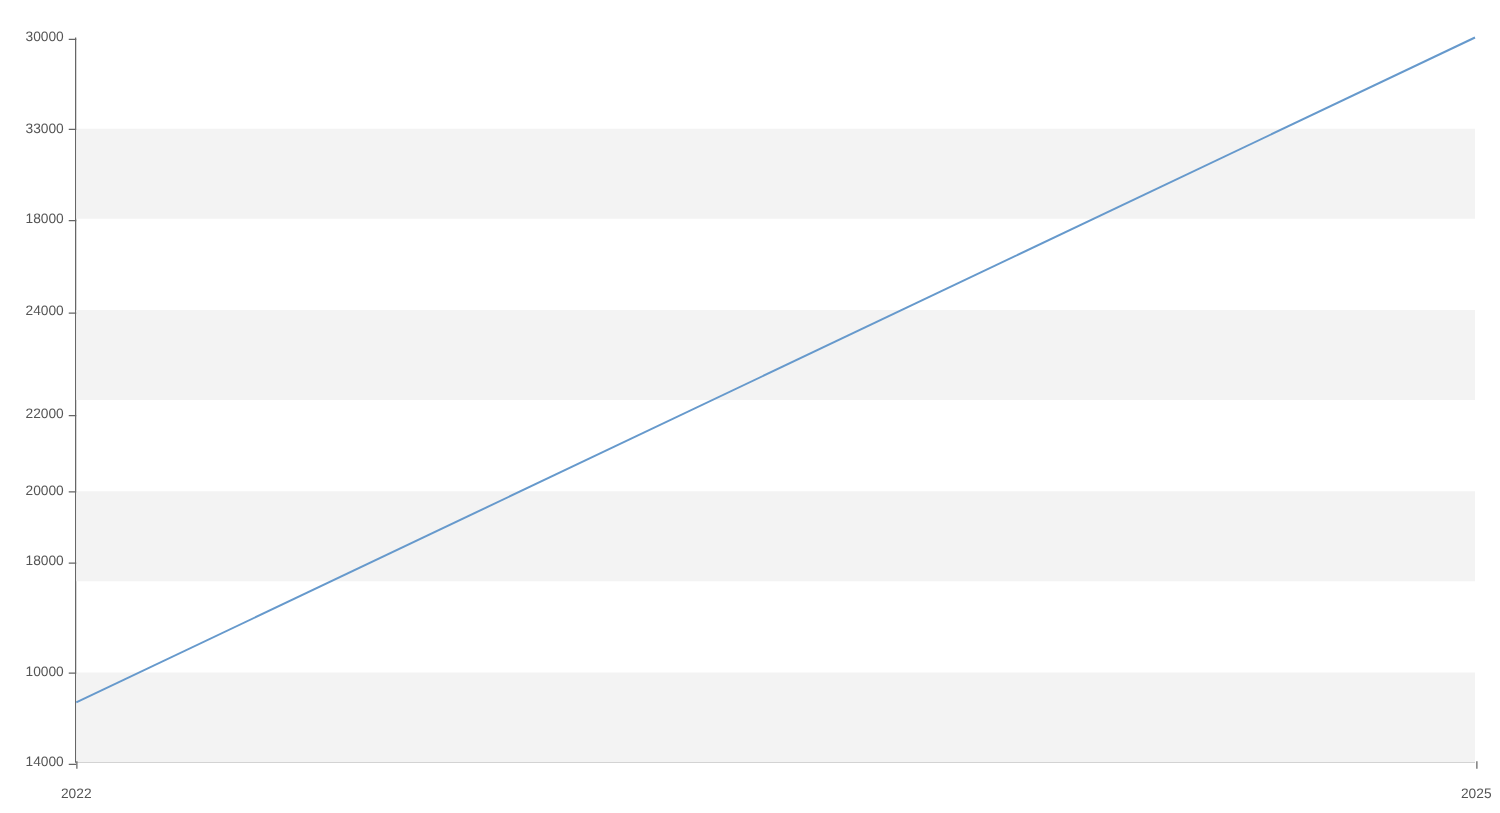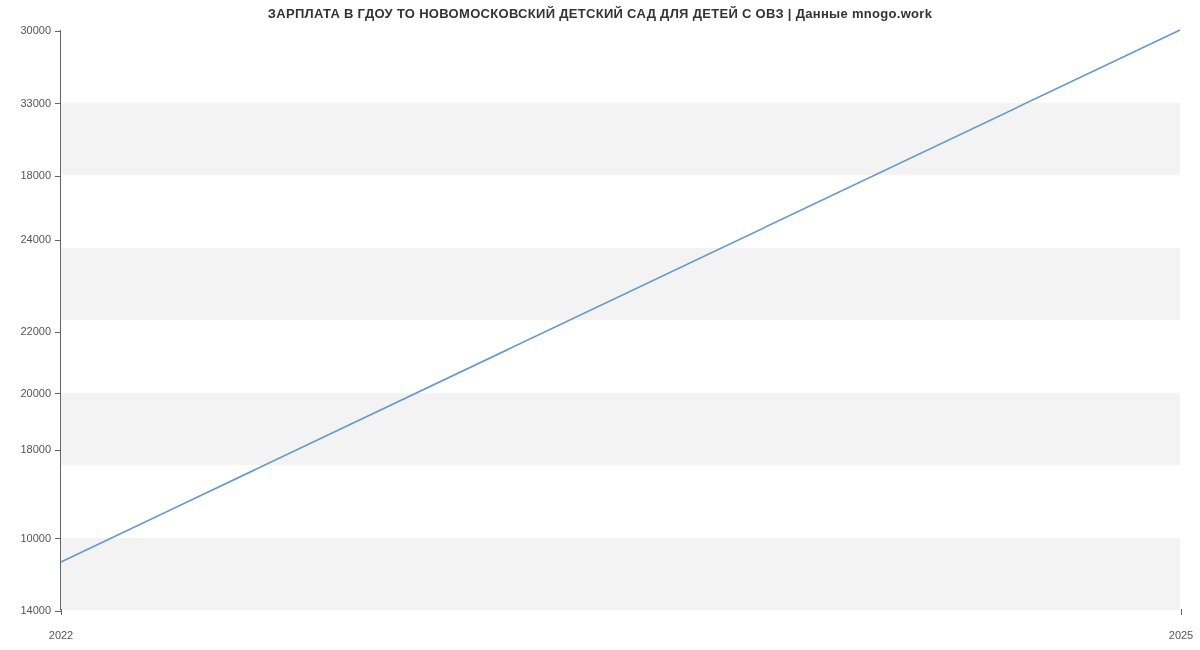"ЗАРПЛАТА В ГДОУ ТО НОВОМОСКОВСКИЙ" div.title { html: <div>ЗАРПЛАТА В ГДОУ ТО НОВОМОСКОВСКИЙ ДЕТСКИЙ САД ДЛЯ ДЕТЕЙ С ОВЗ | Данные mnogo.work</div> -> none }
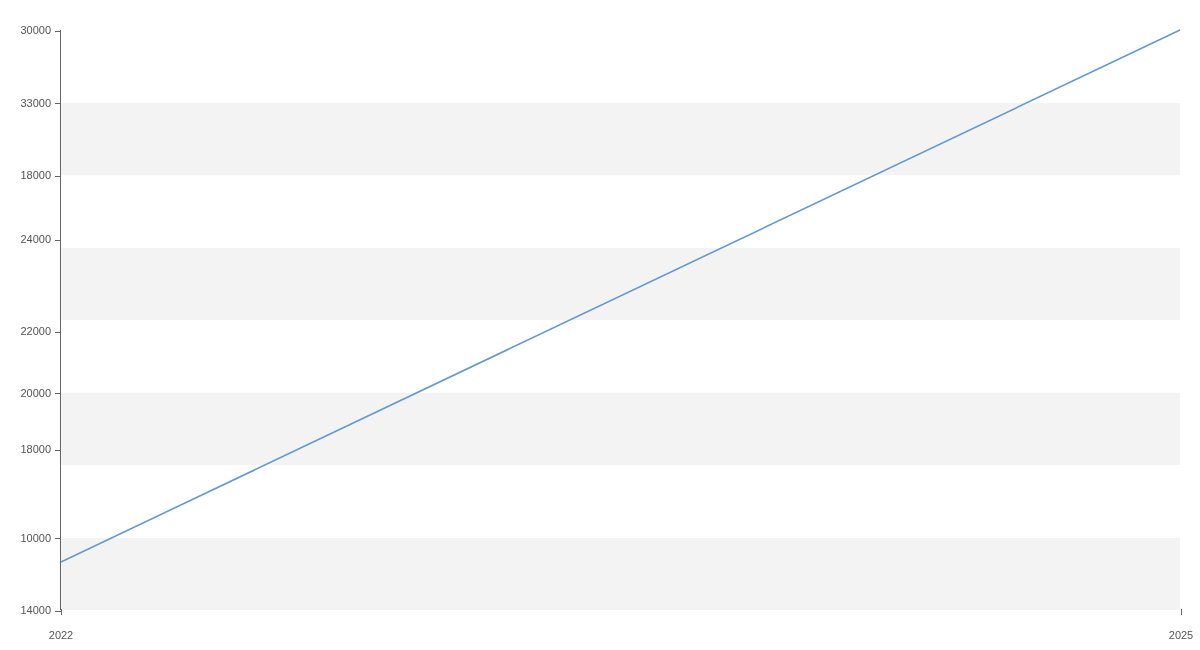"24000" div.y-tick { top: 209px -> 219px }
